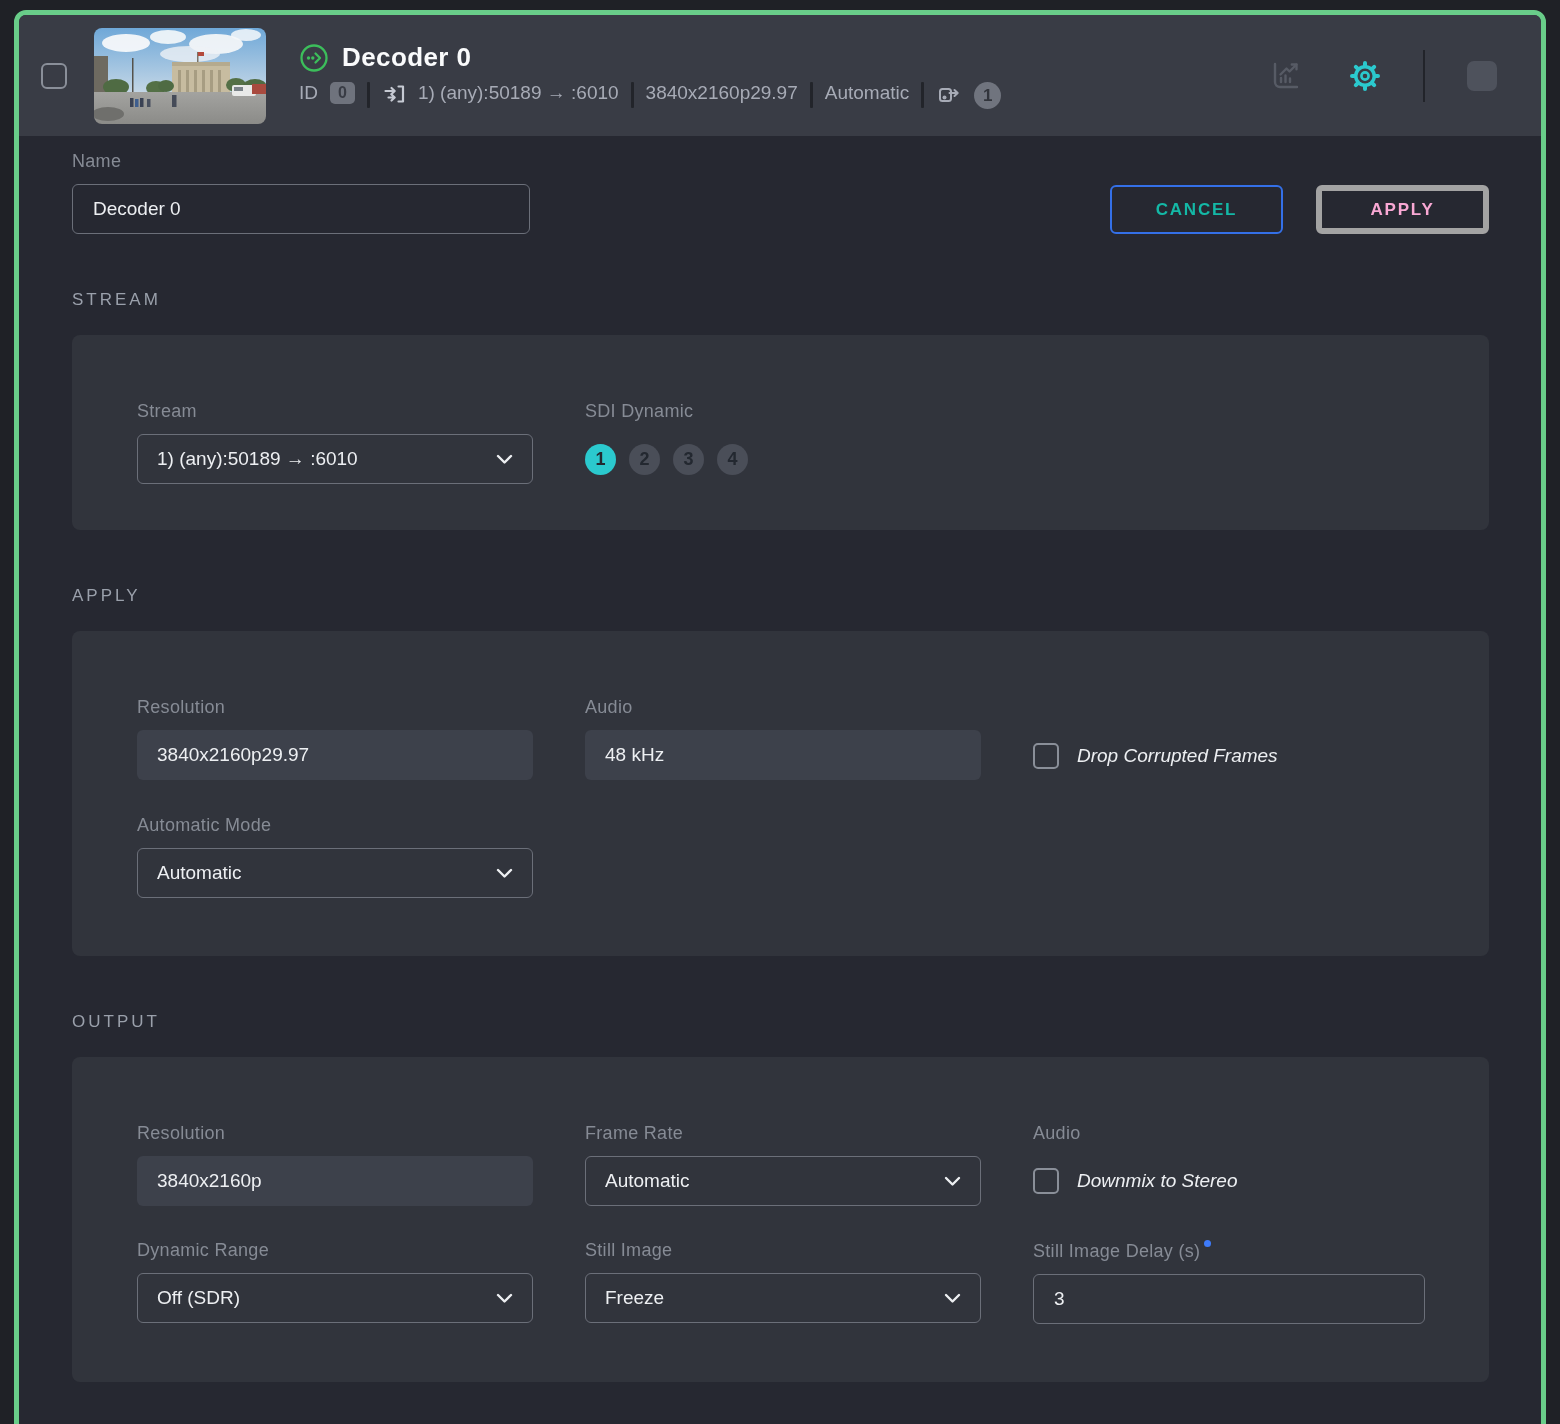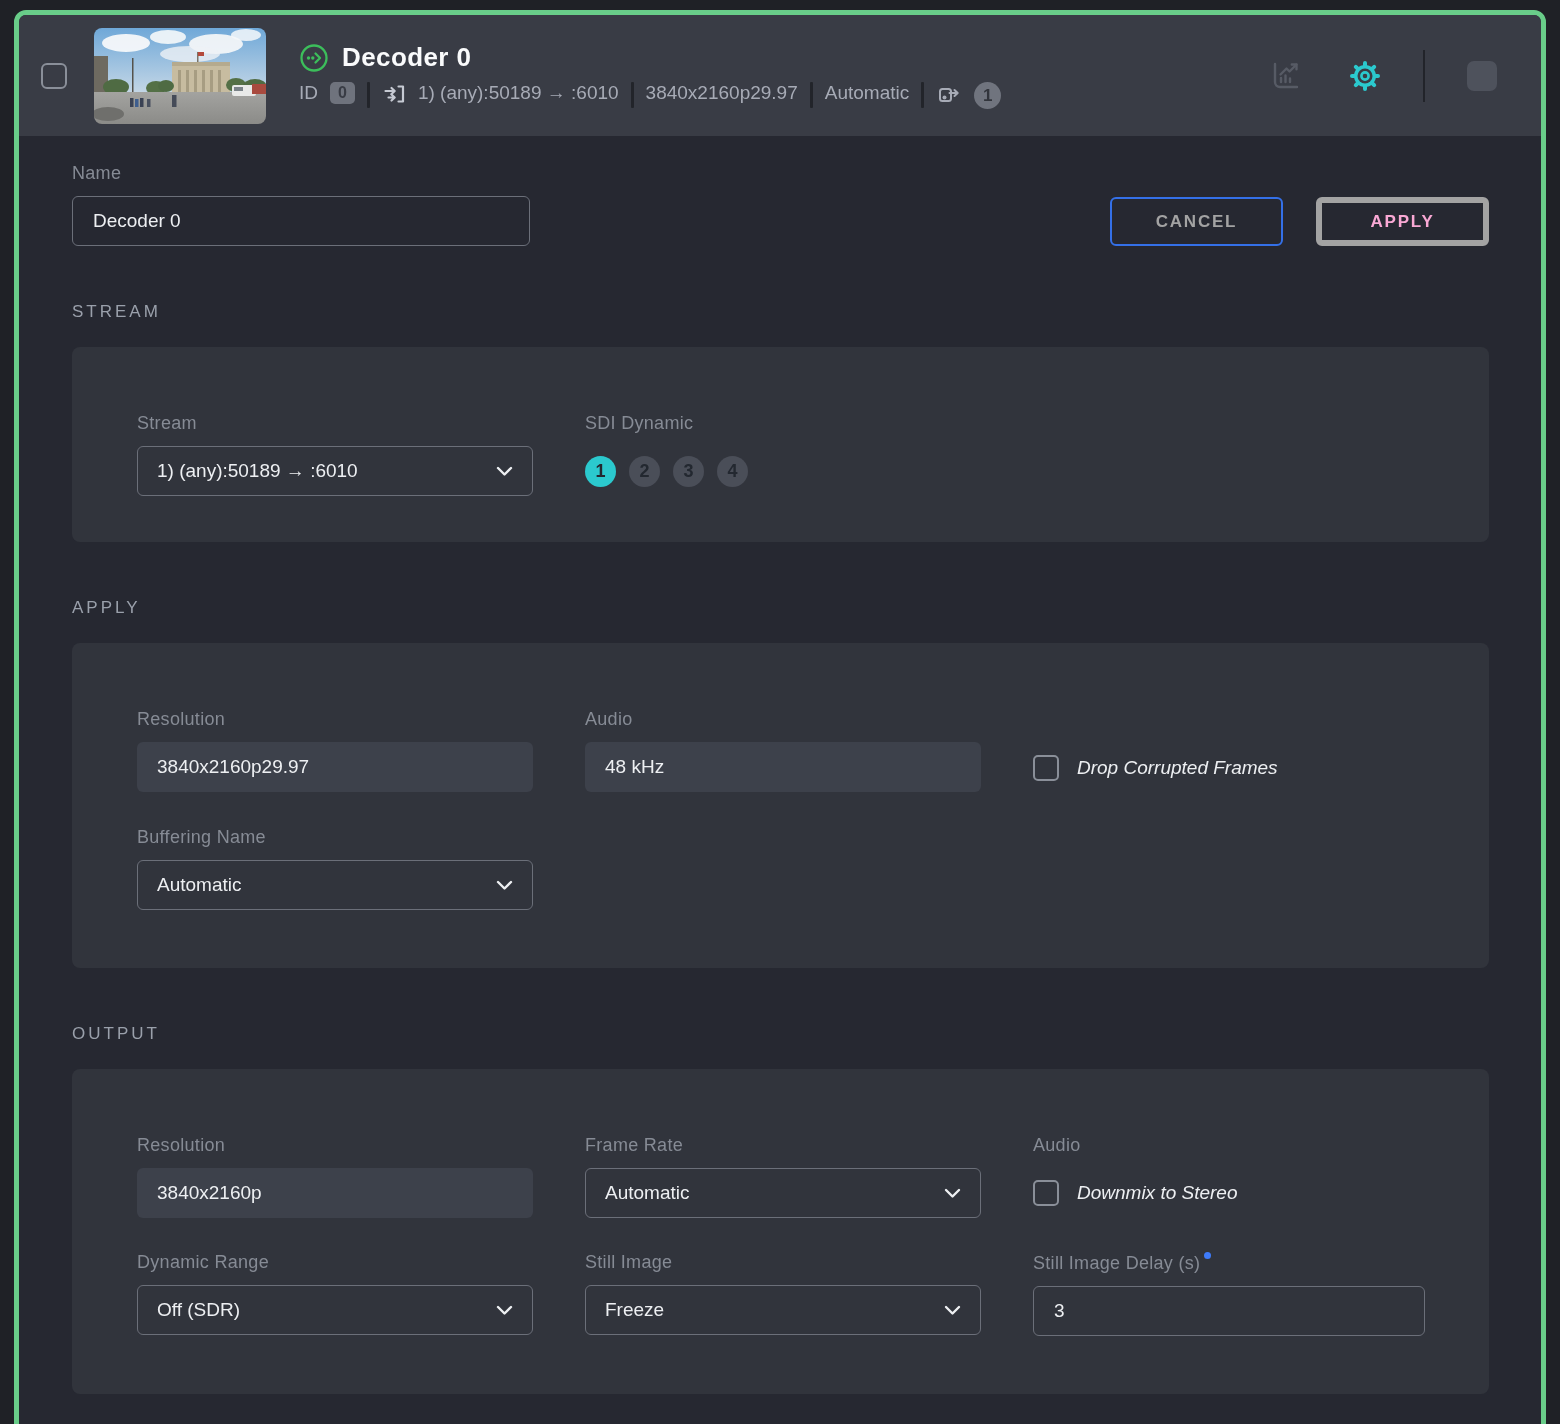"Name" .row1 { margin-top: 27px -> 15px }
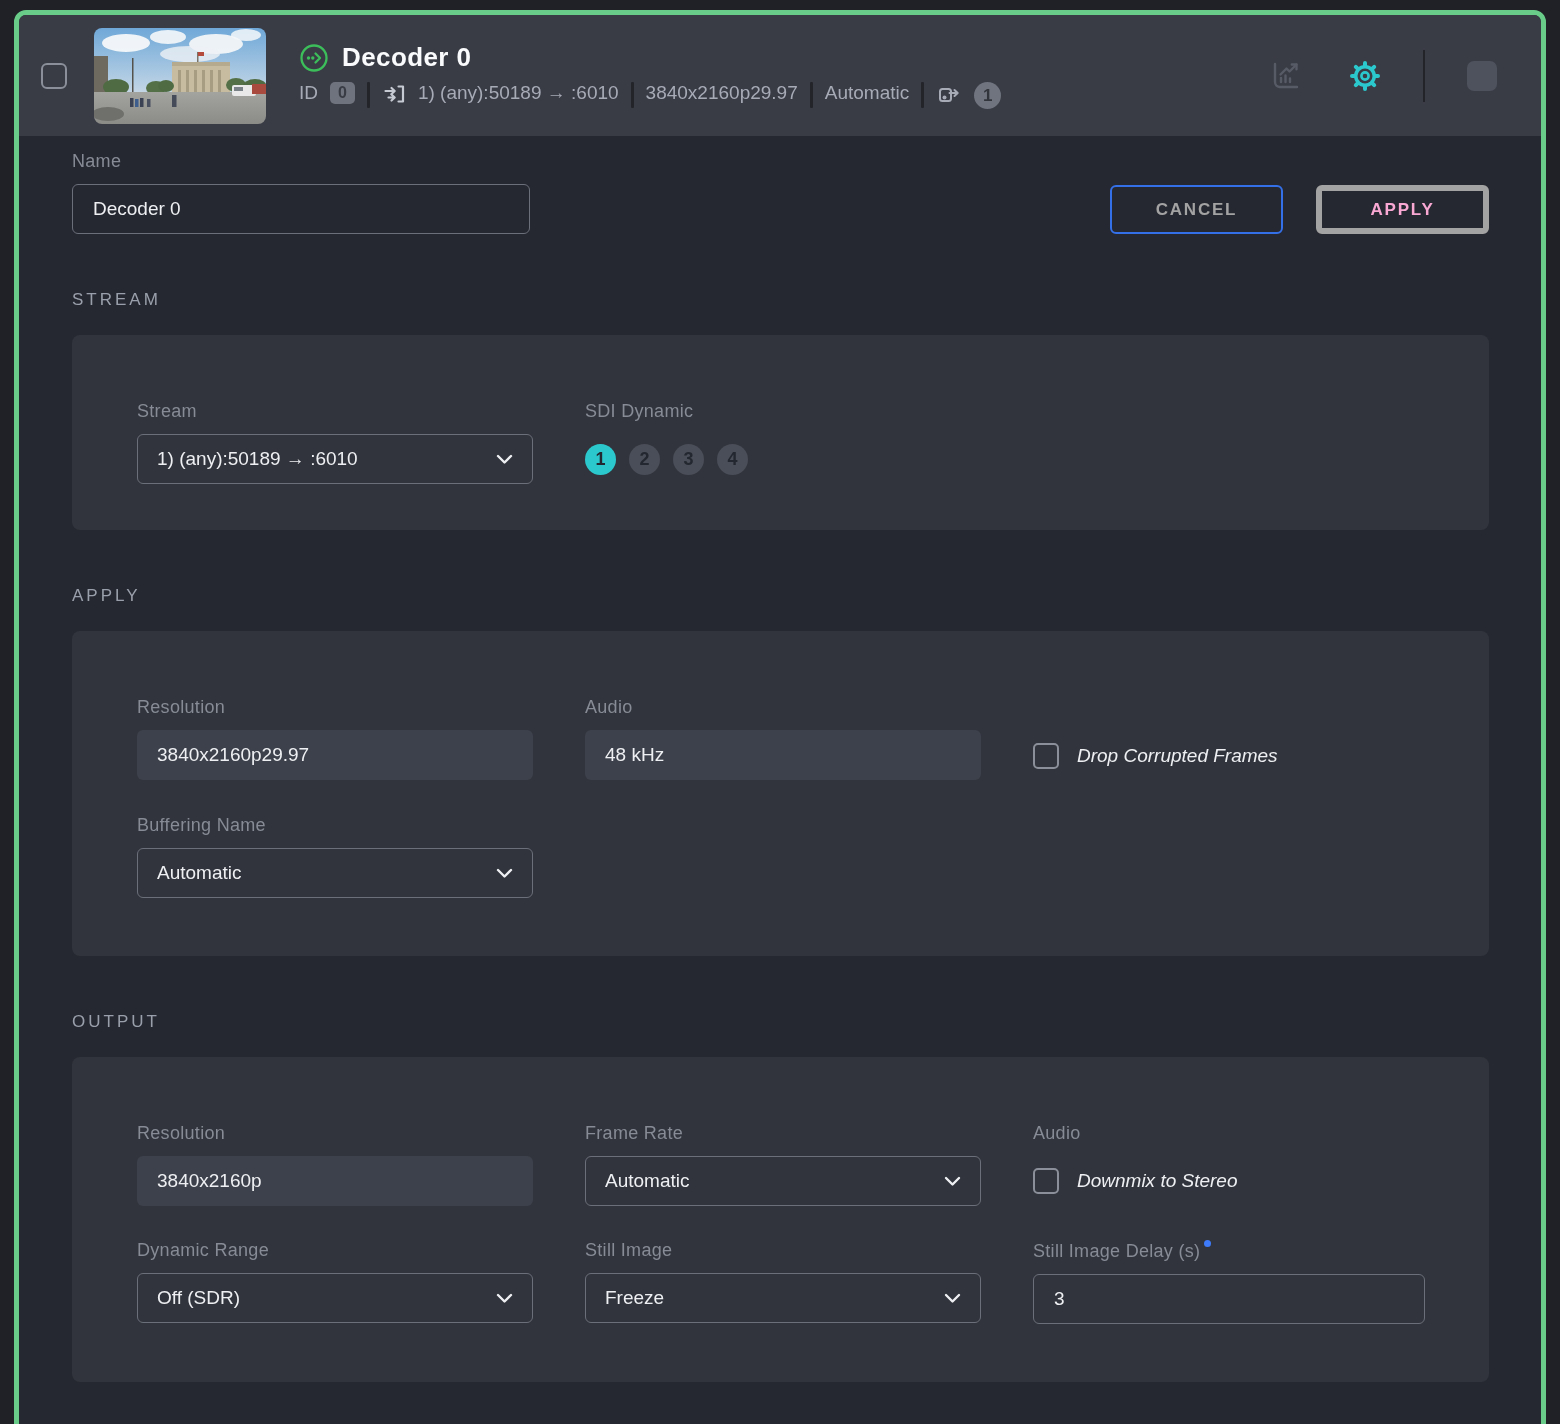"CANCEL" .btn.cancel { color: #a3a3a3 -> #14b8a6 }
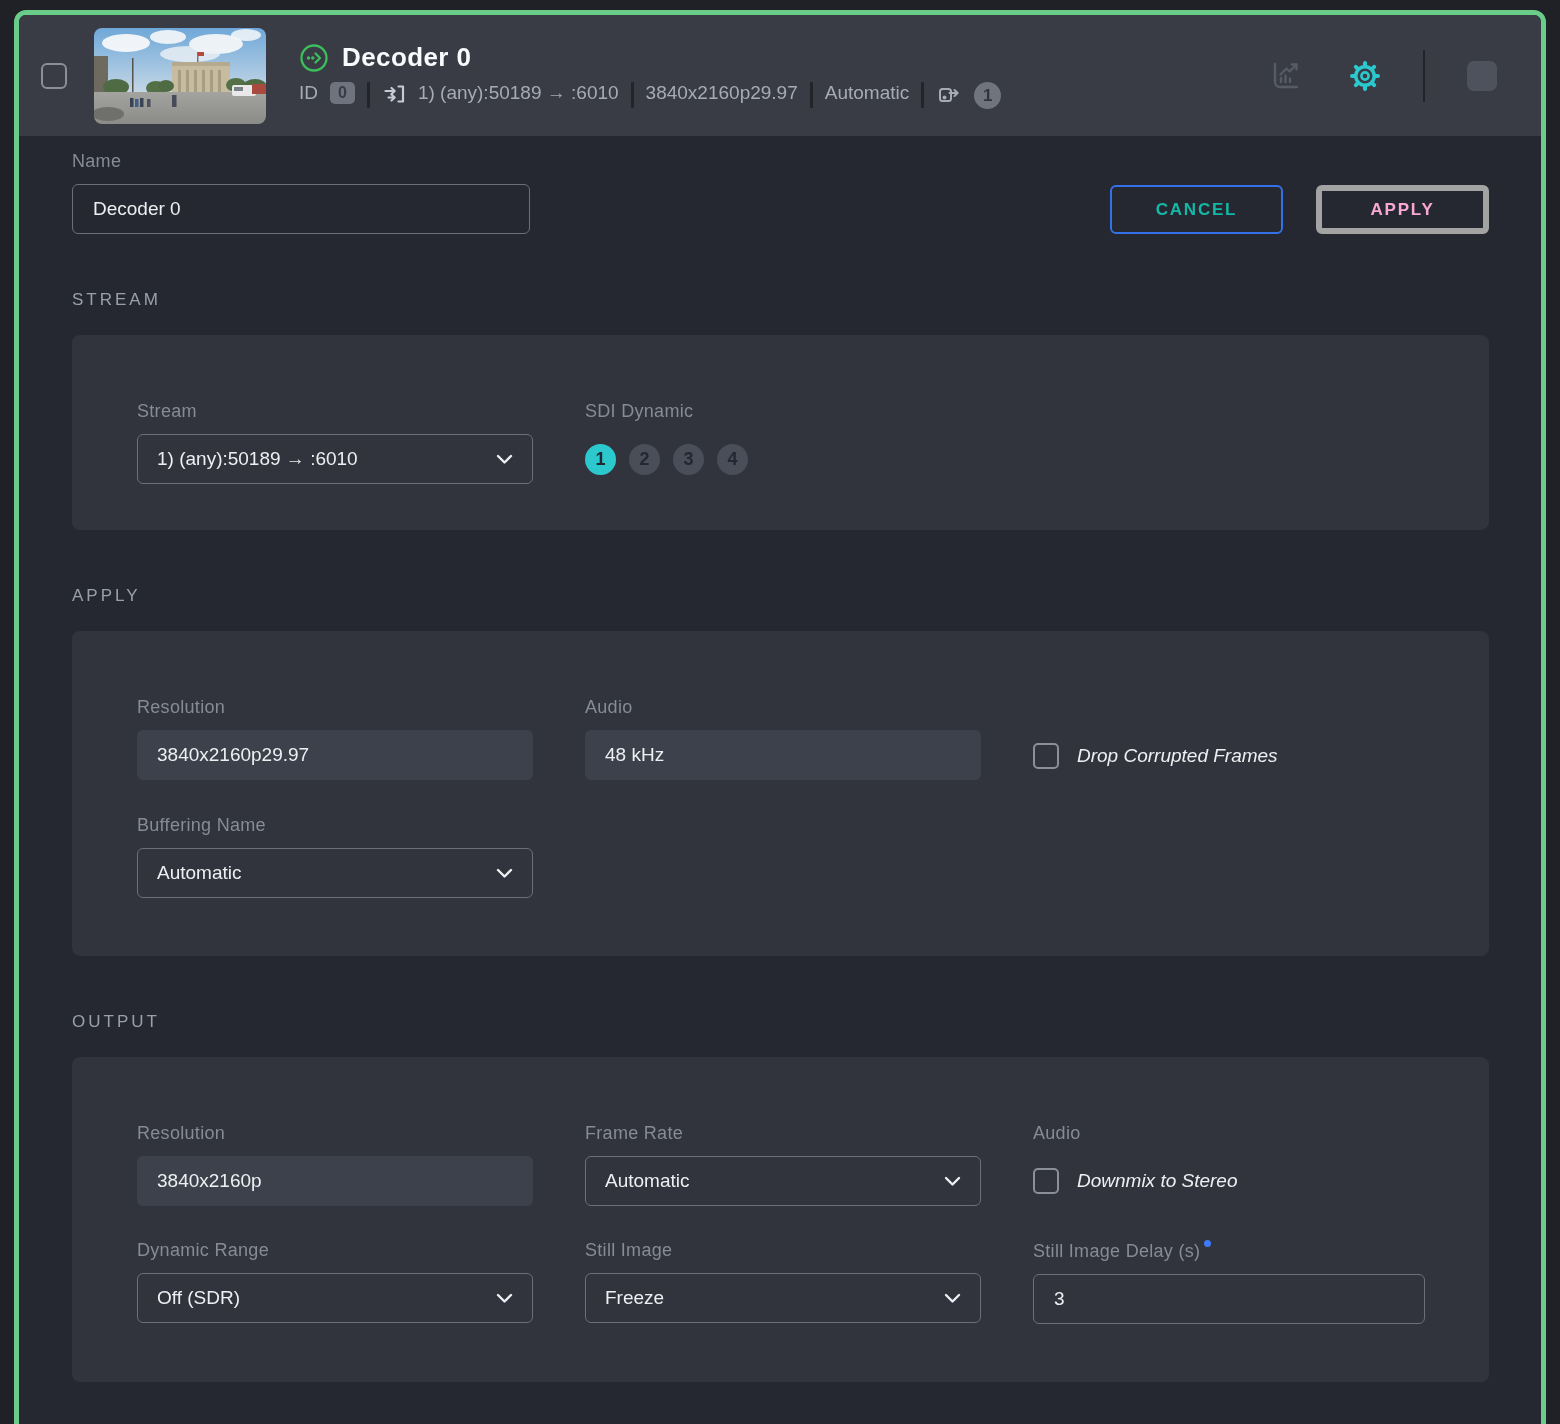"Buffering Name" label.flabel { text: Buffering Name -> Automatic Mode }
